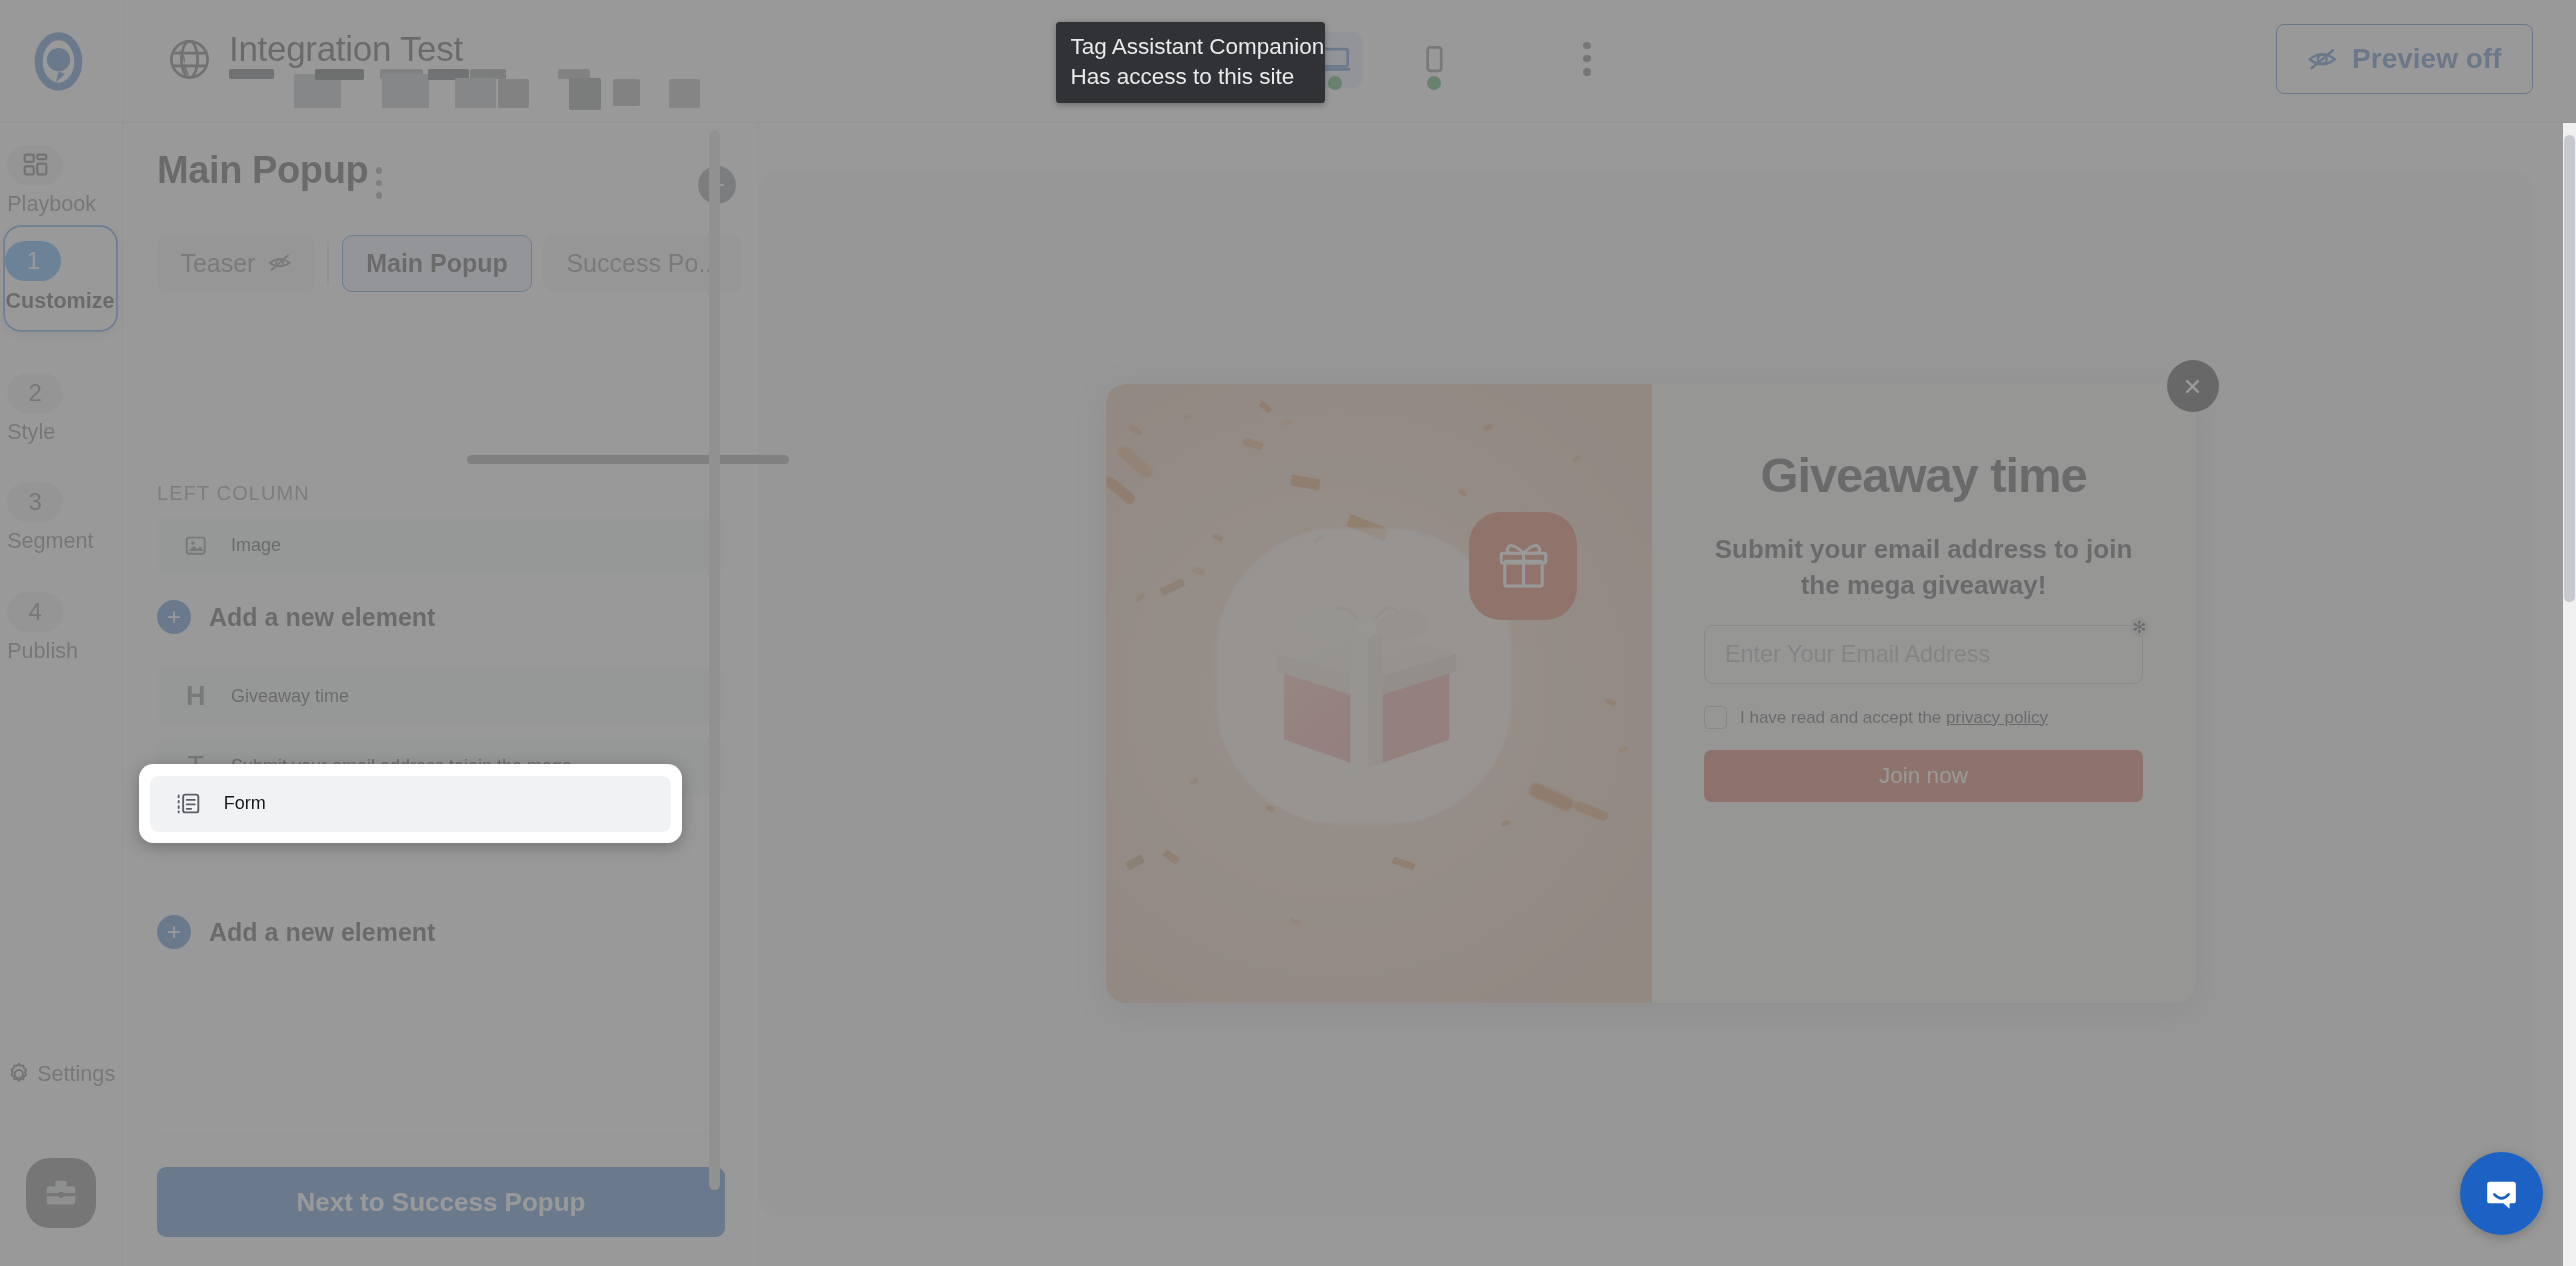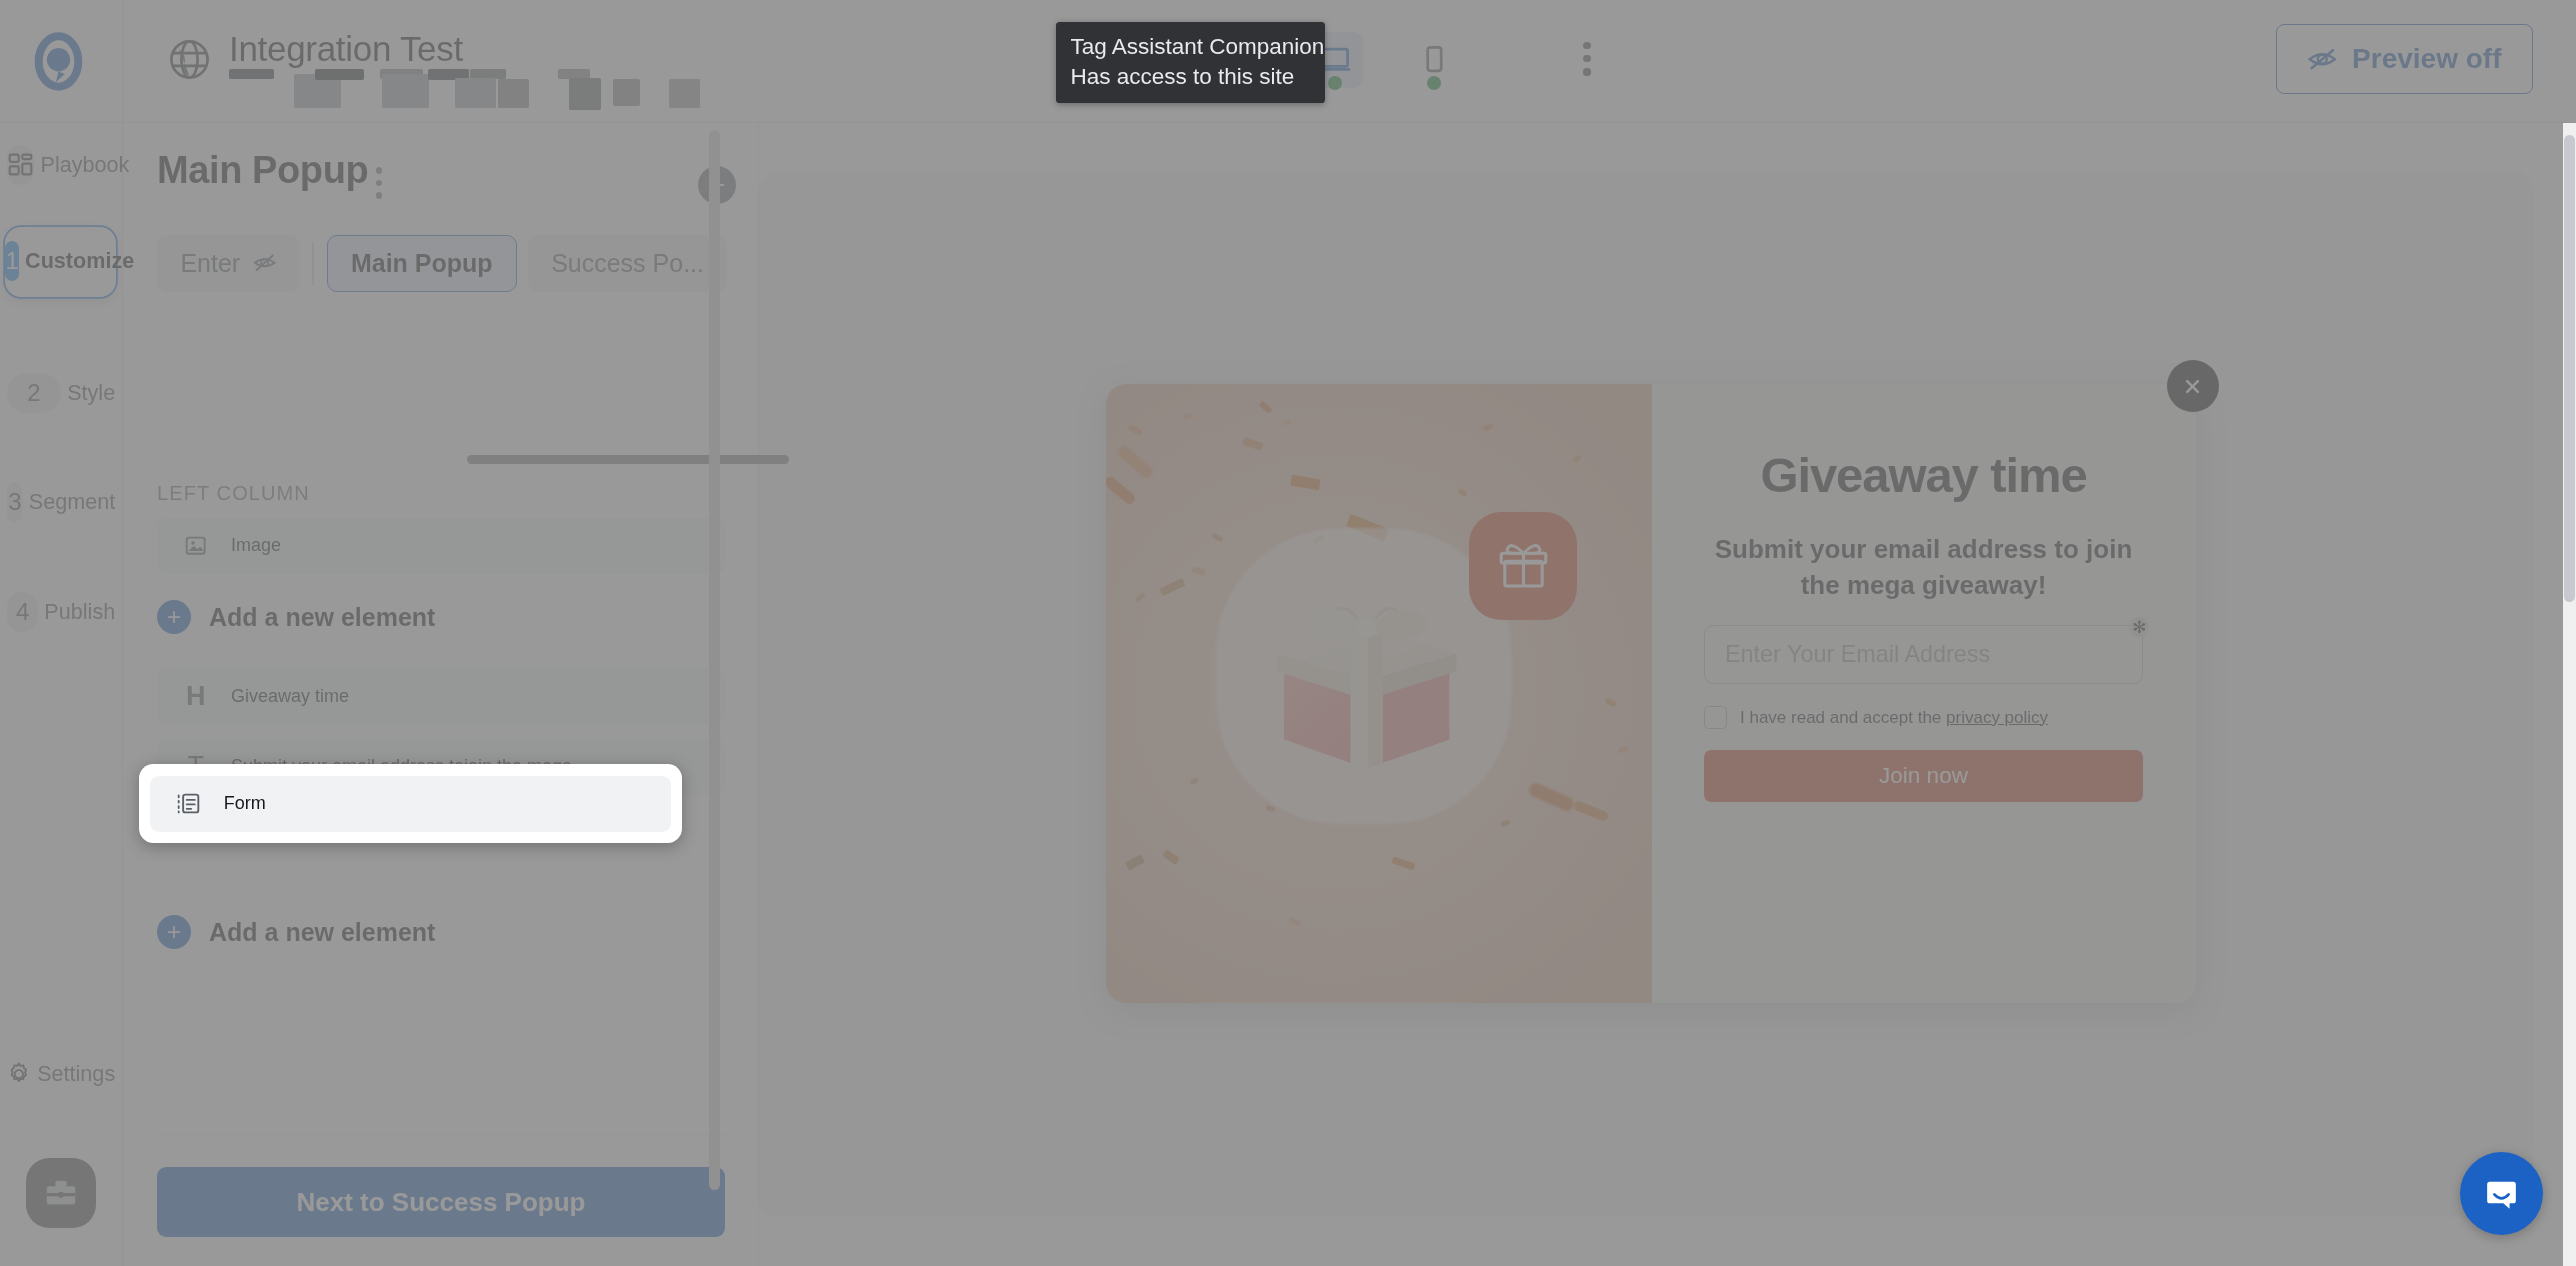"Playbook" .rail-item { align-items: center -> none; flex-direction: none -> column }
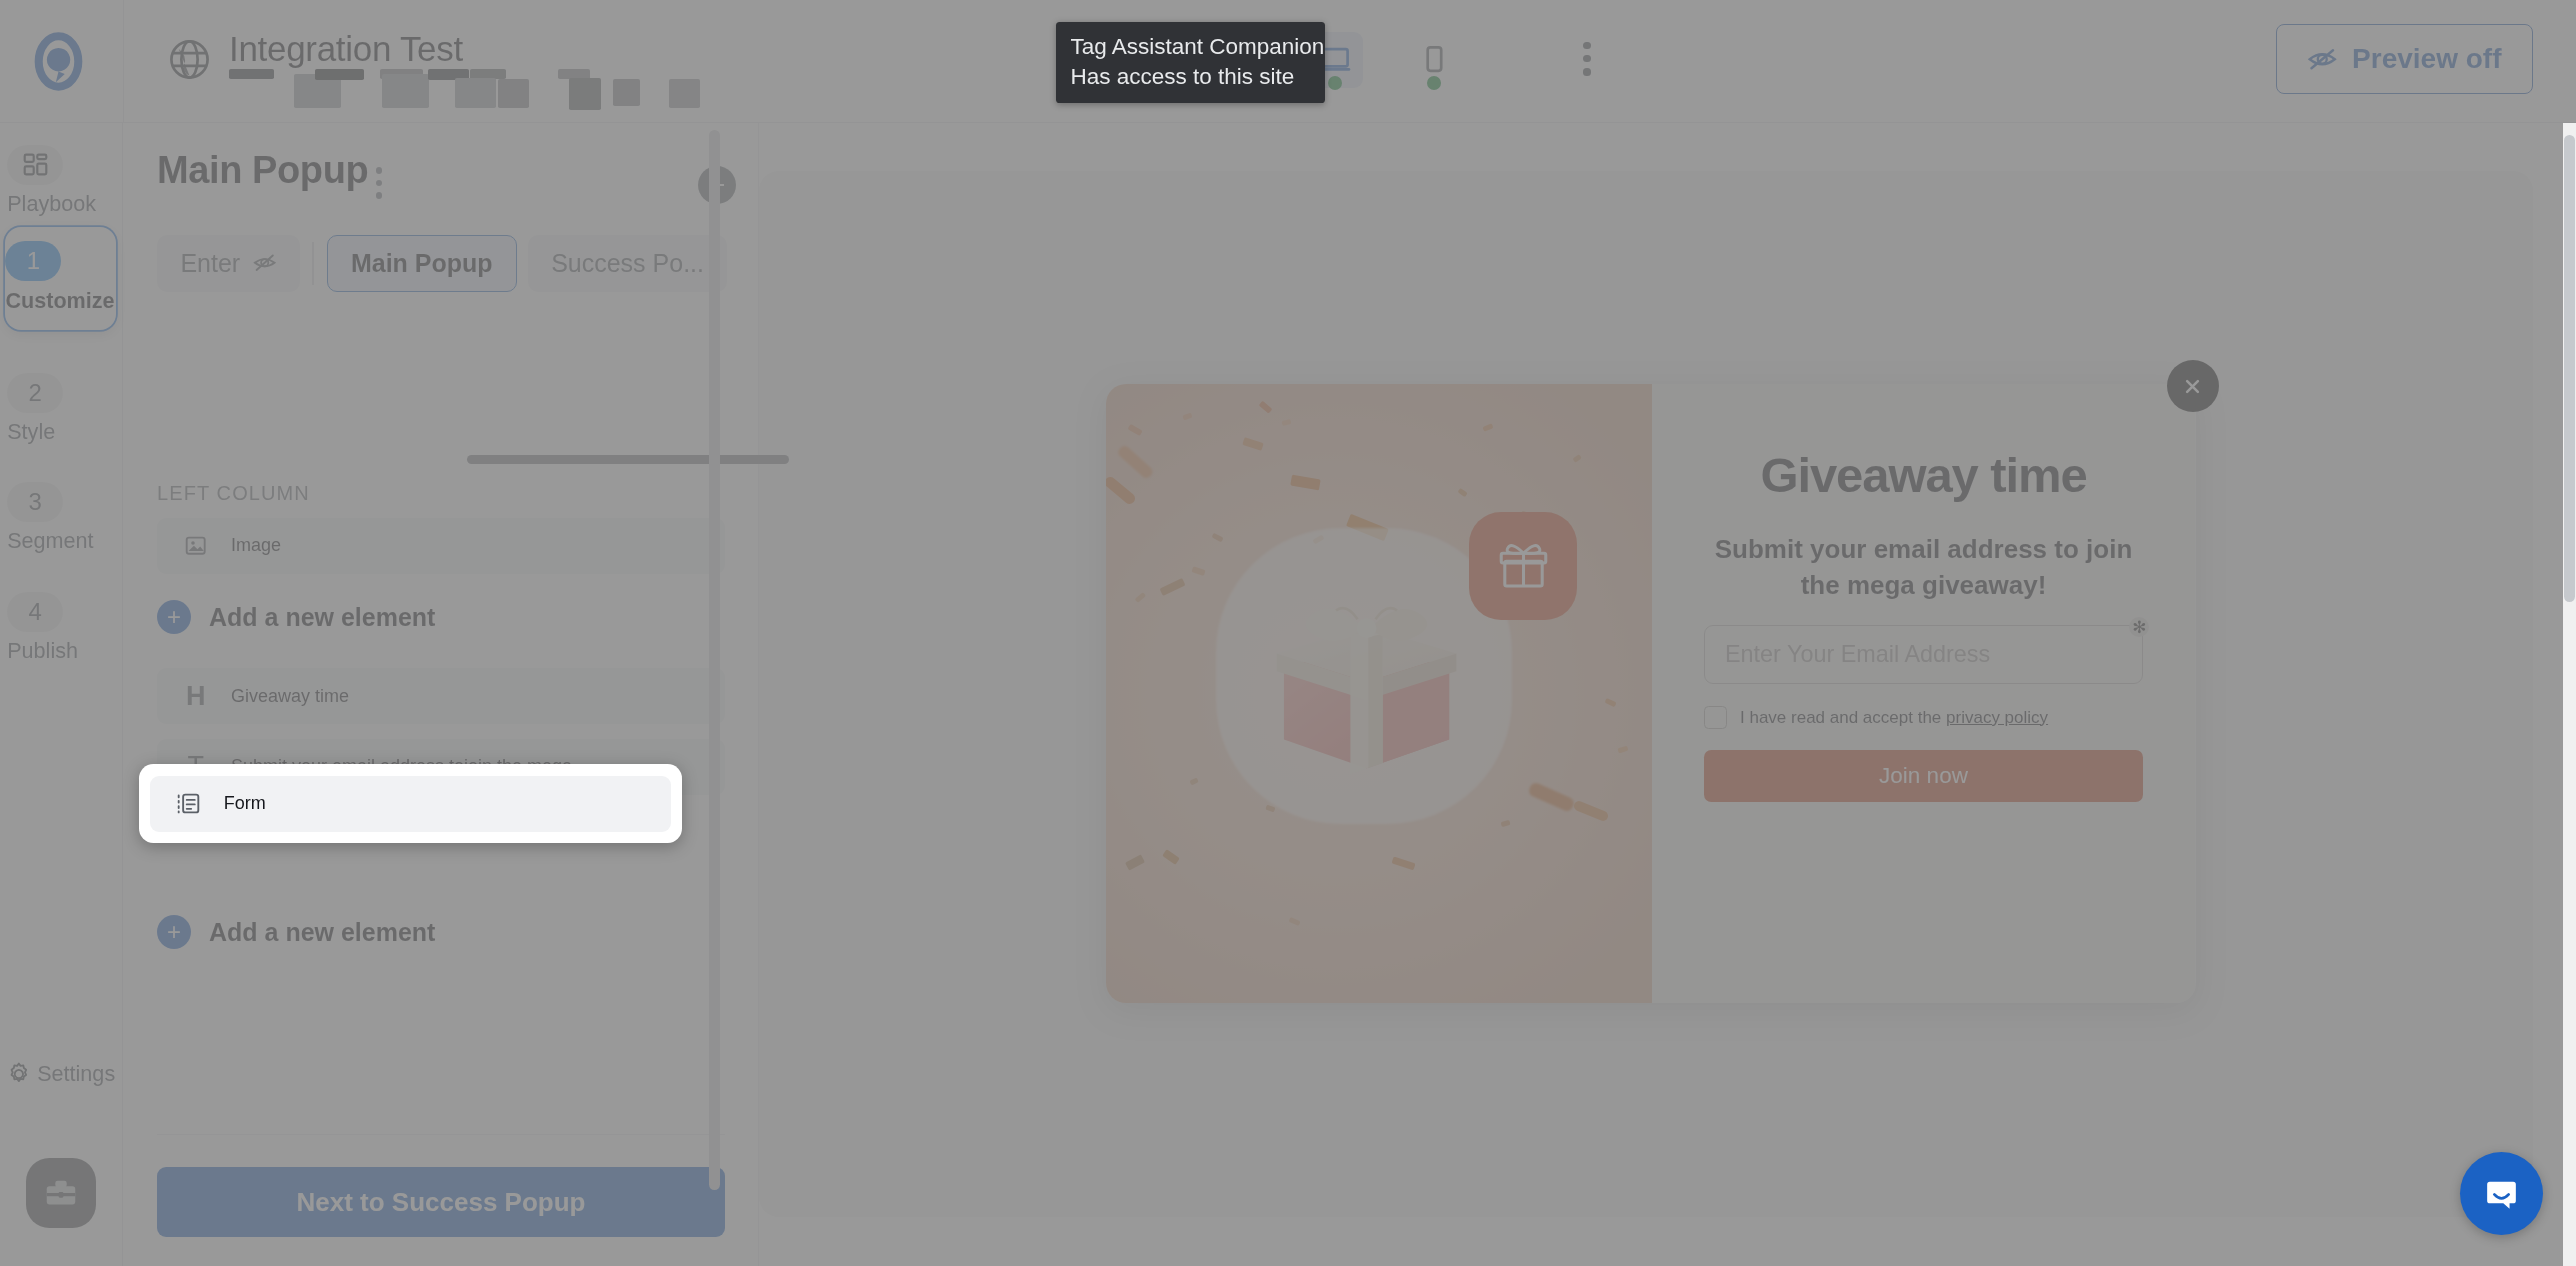"Enter" span { text: Enter -> Teaser }
